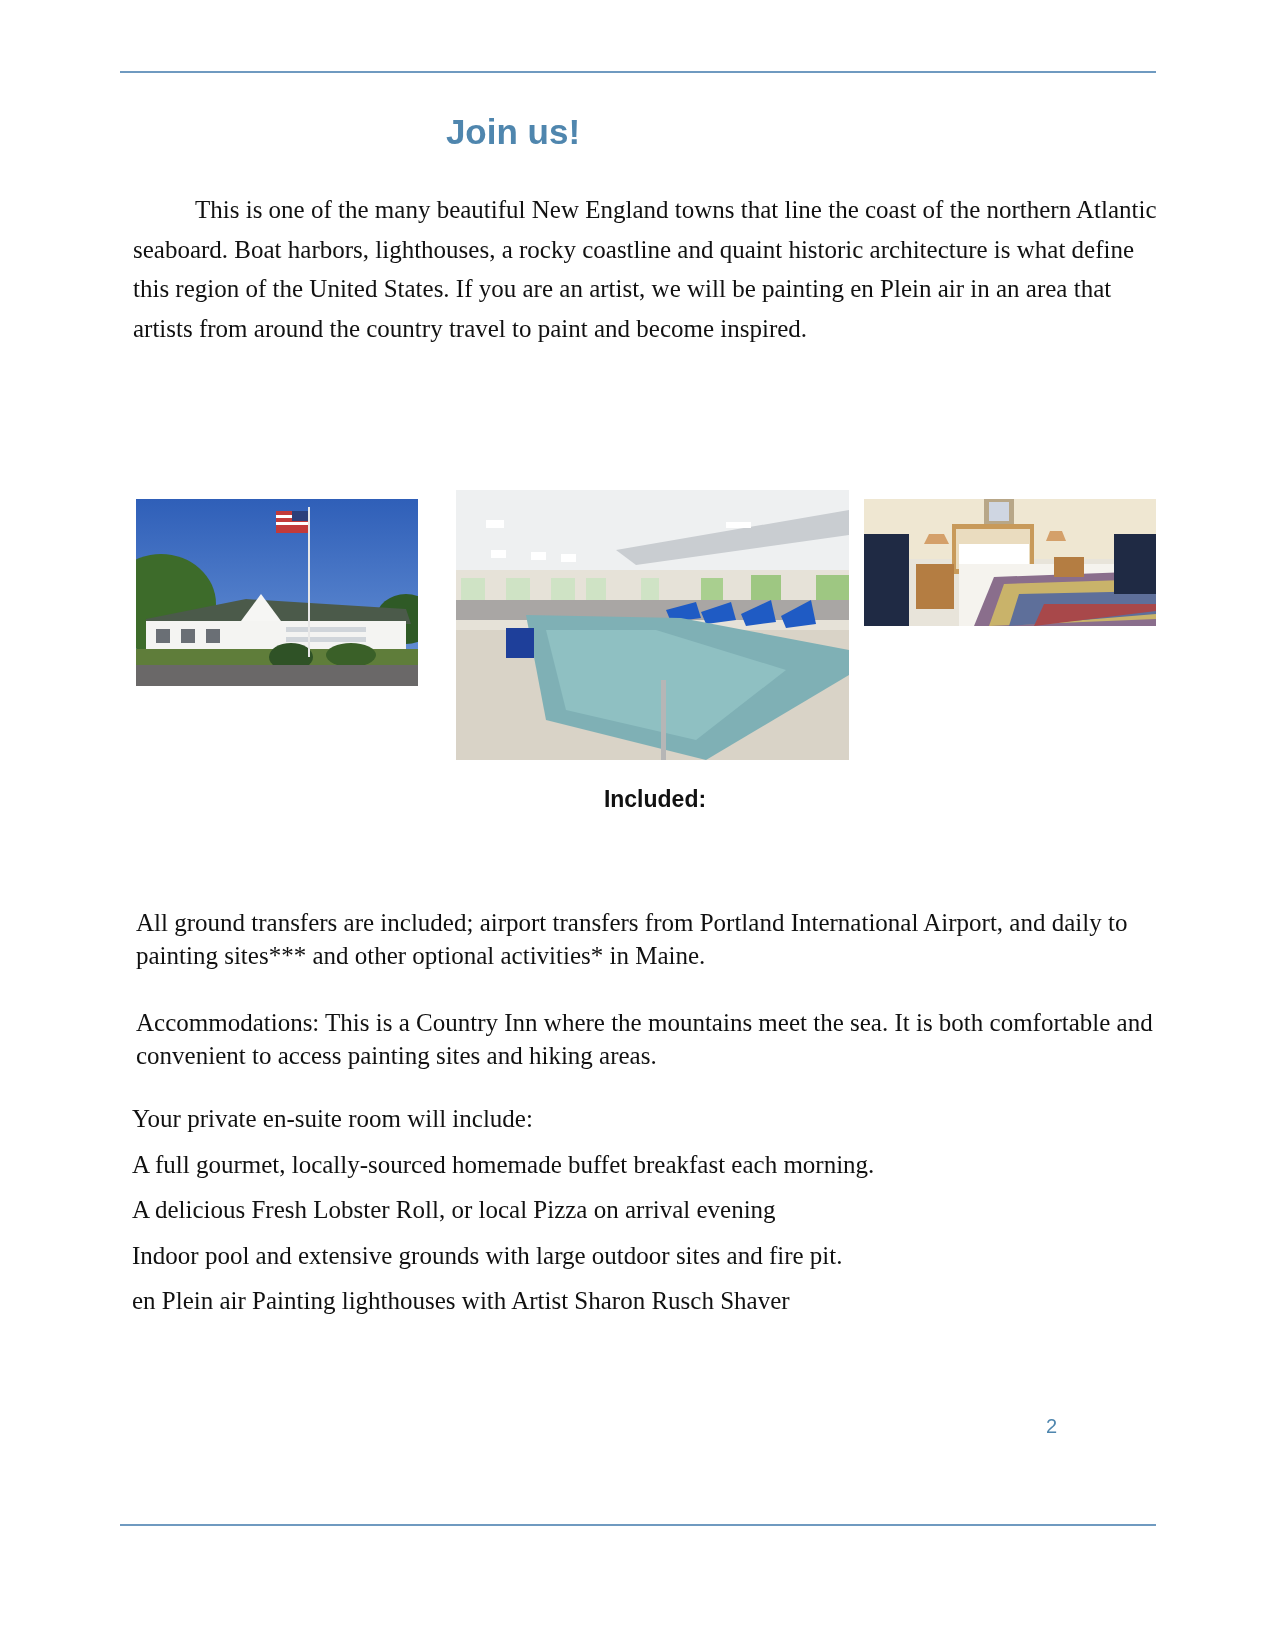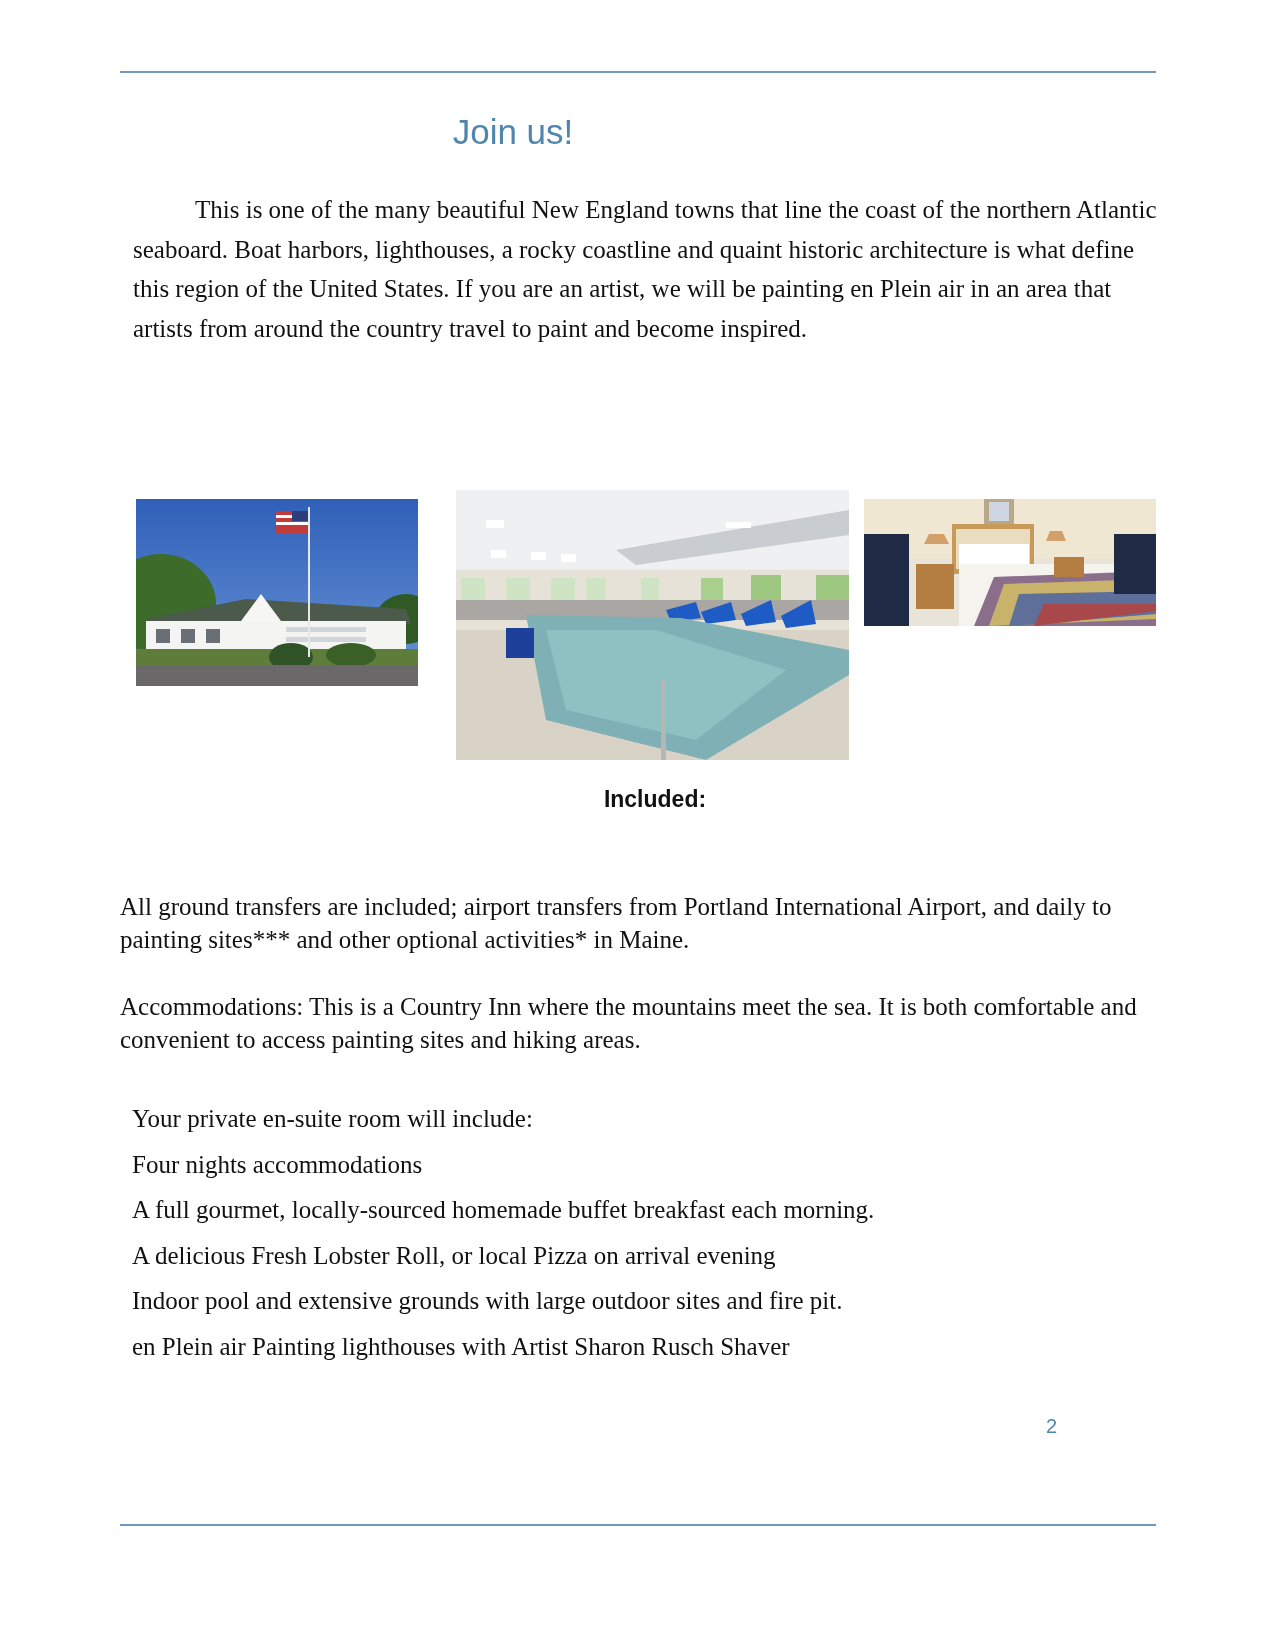"Join us!" .title { font-weight: normal -> bold }
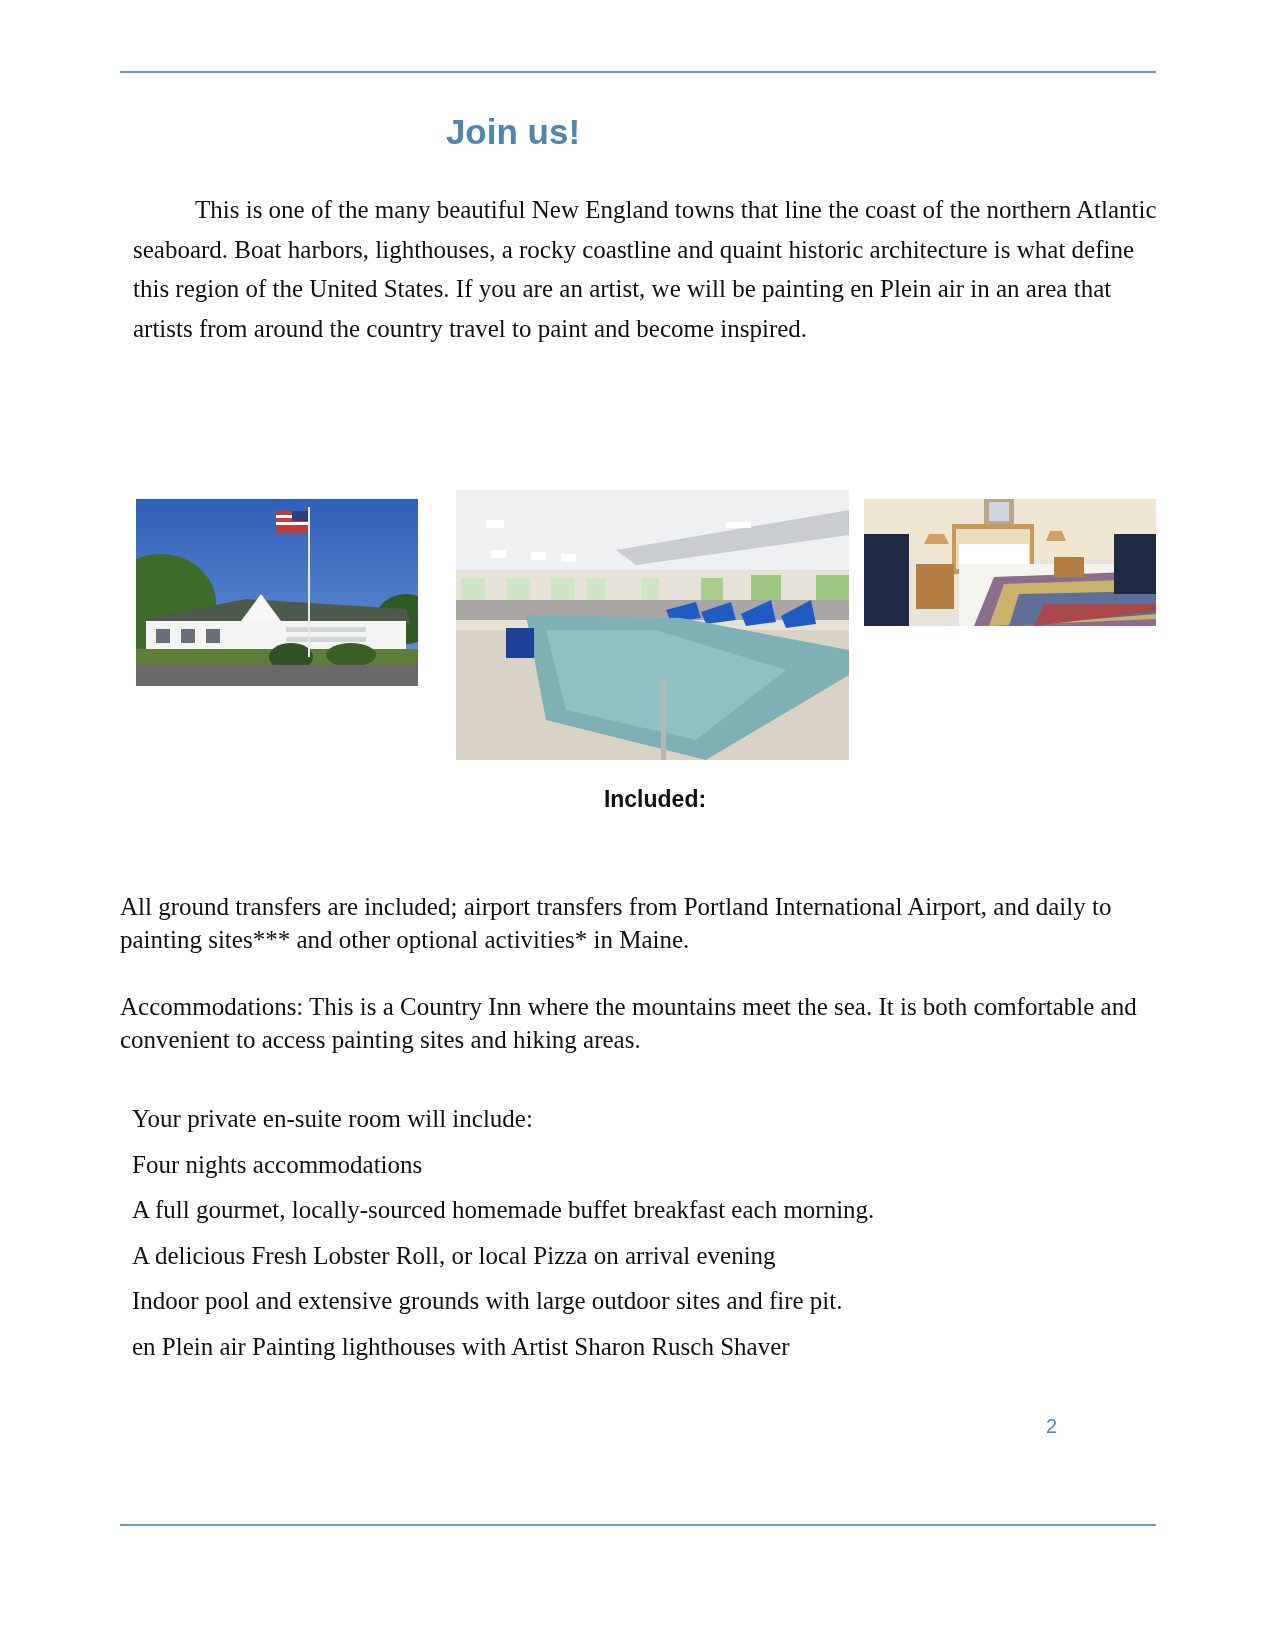"All ground transfers are included;" .para { margin: 0 -> 16px }
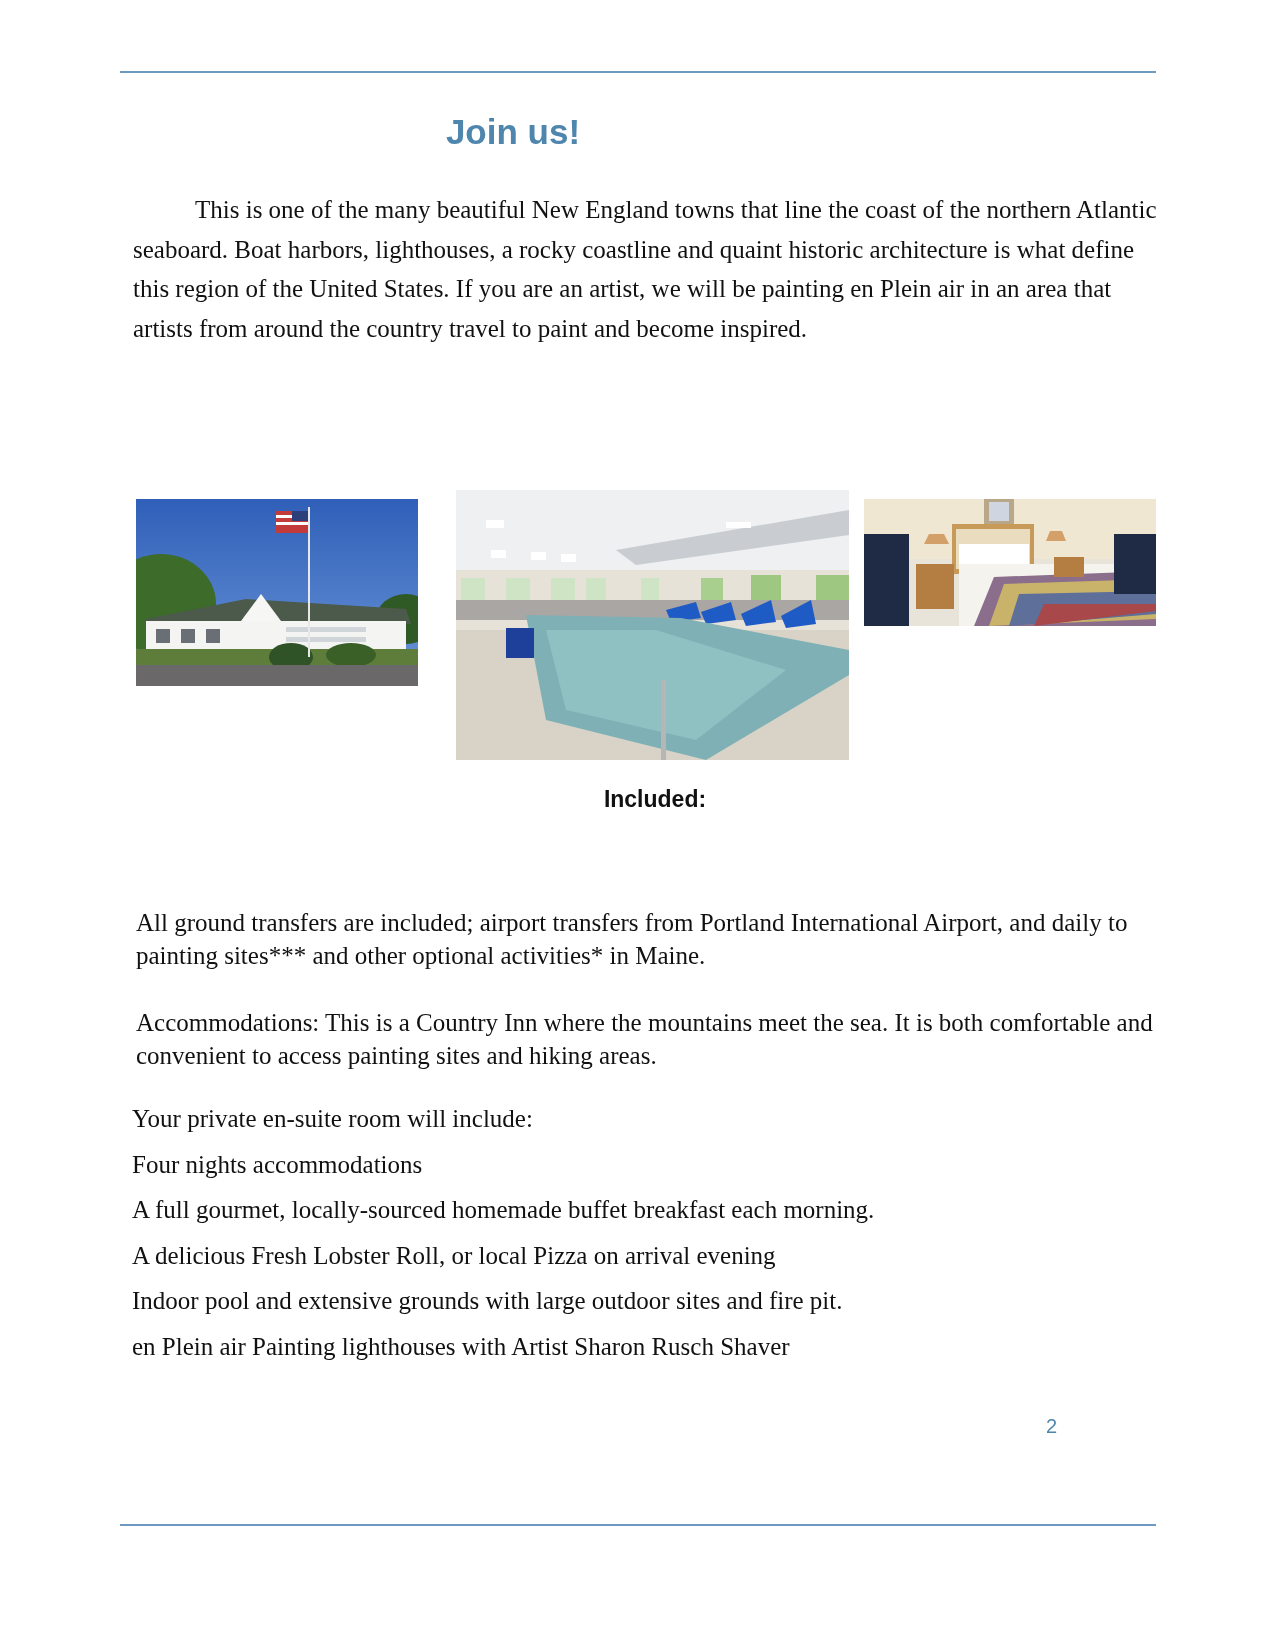"Four nights accommodations" li { html: <li>Four nights accommodations</li> -> none }
